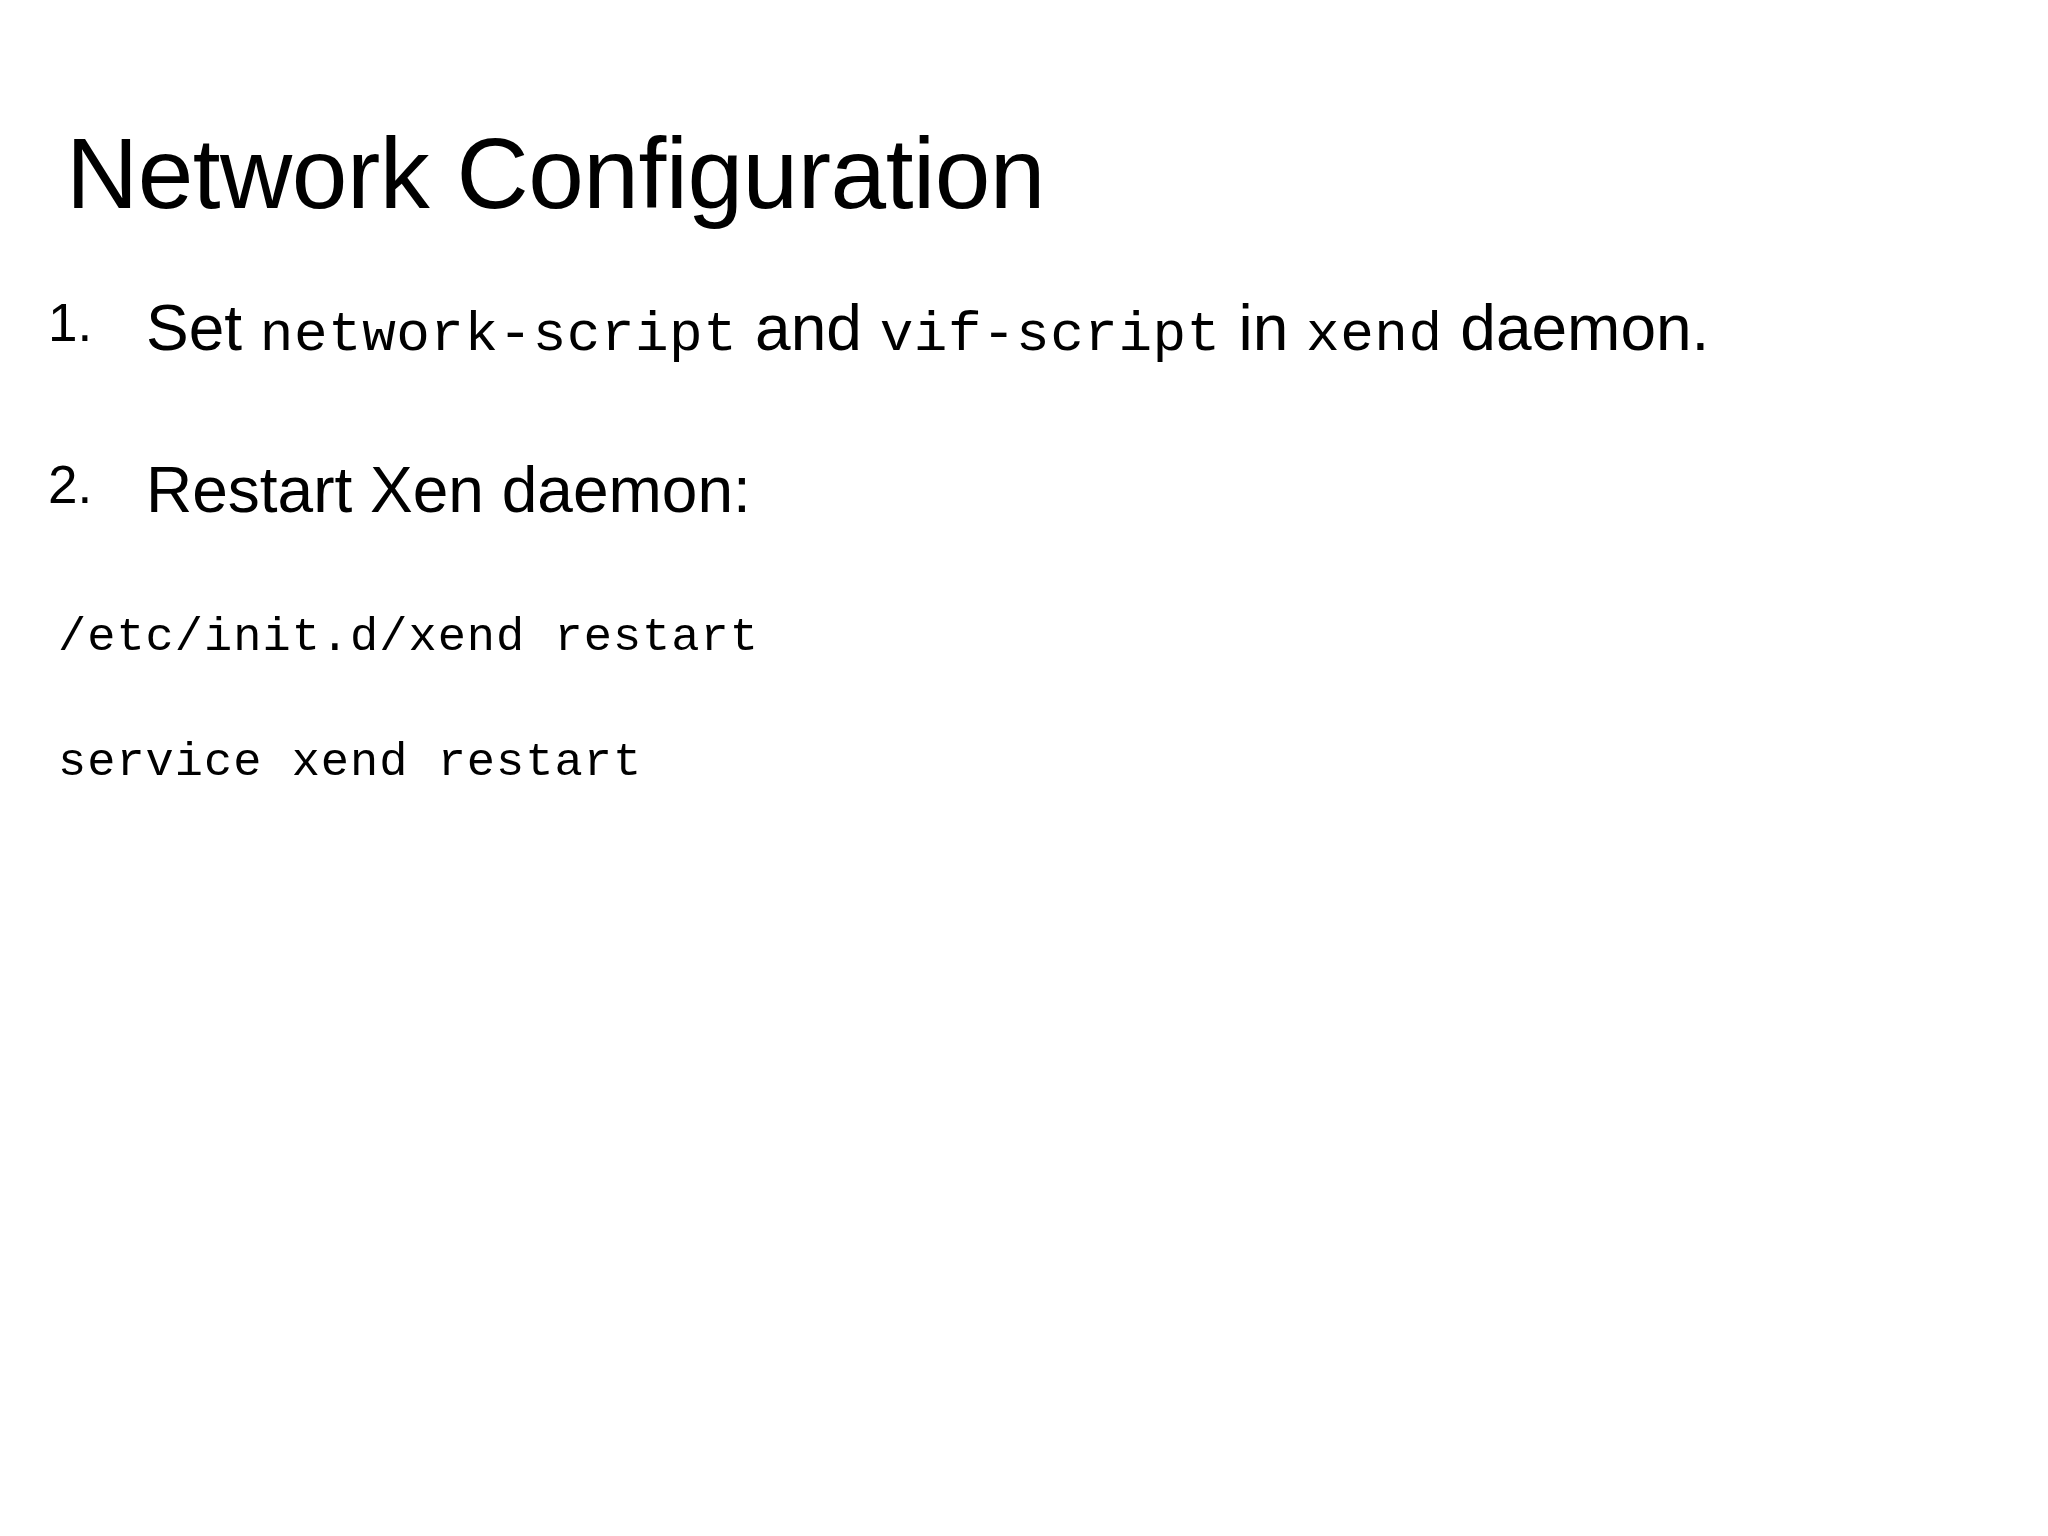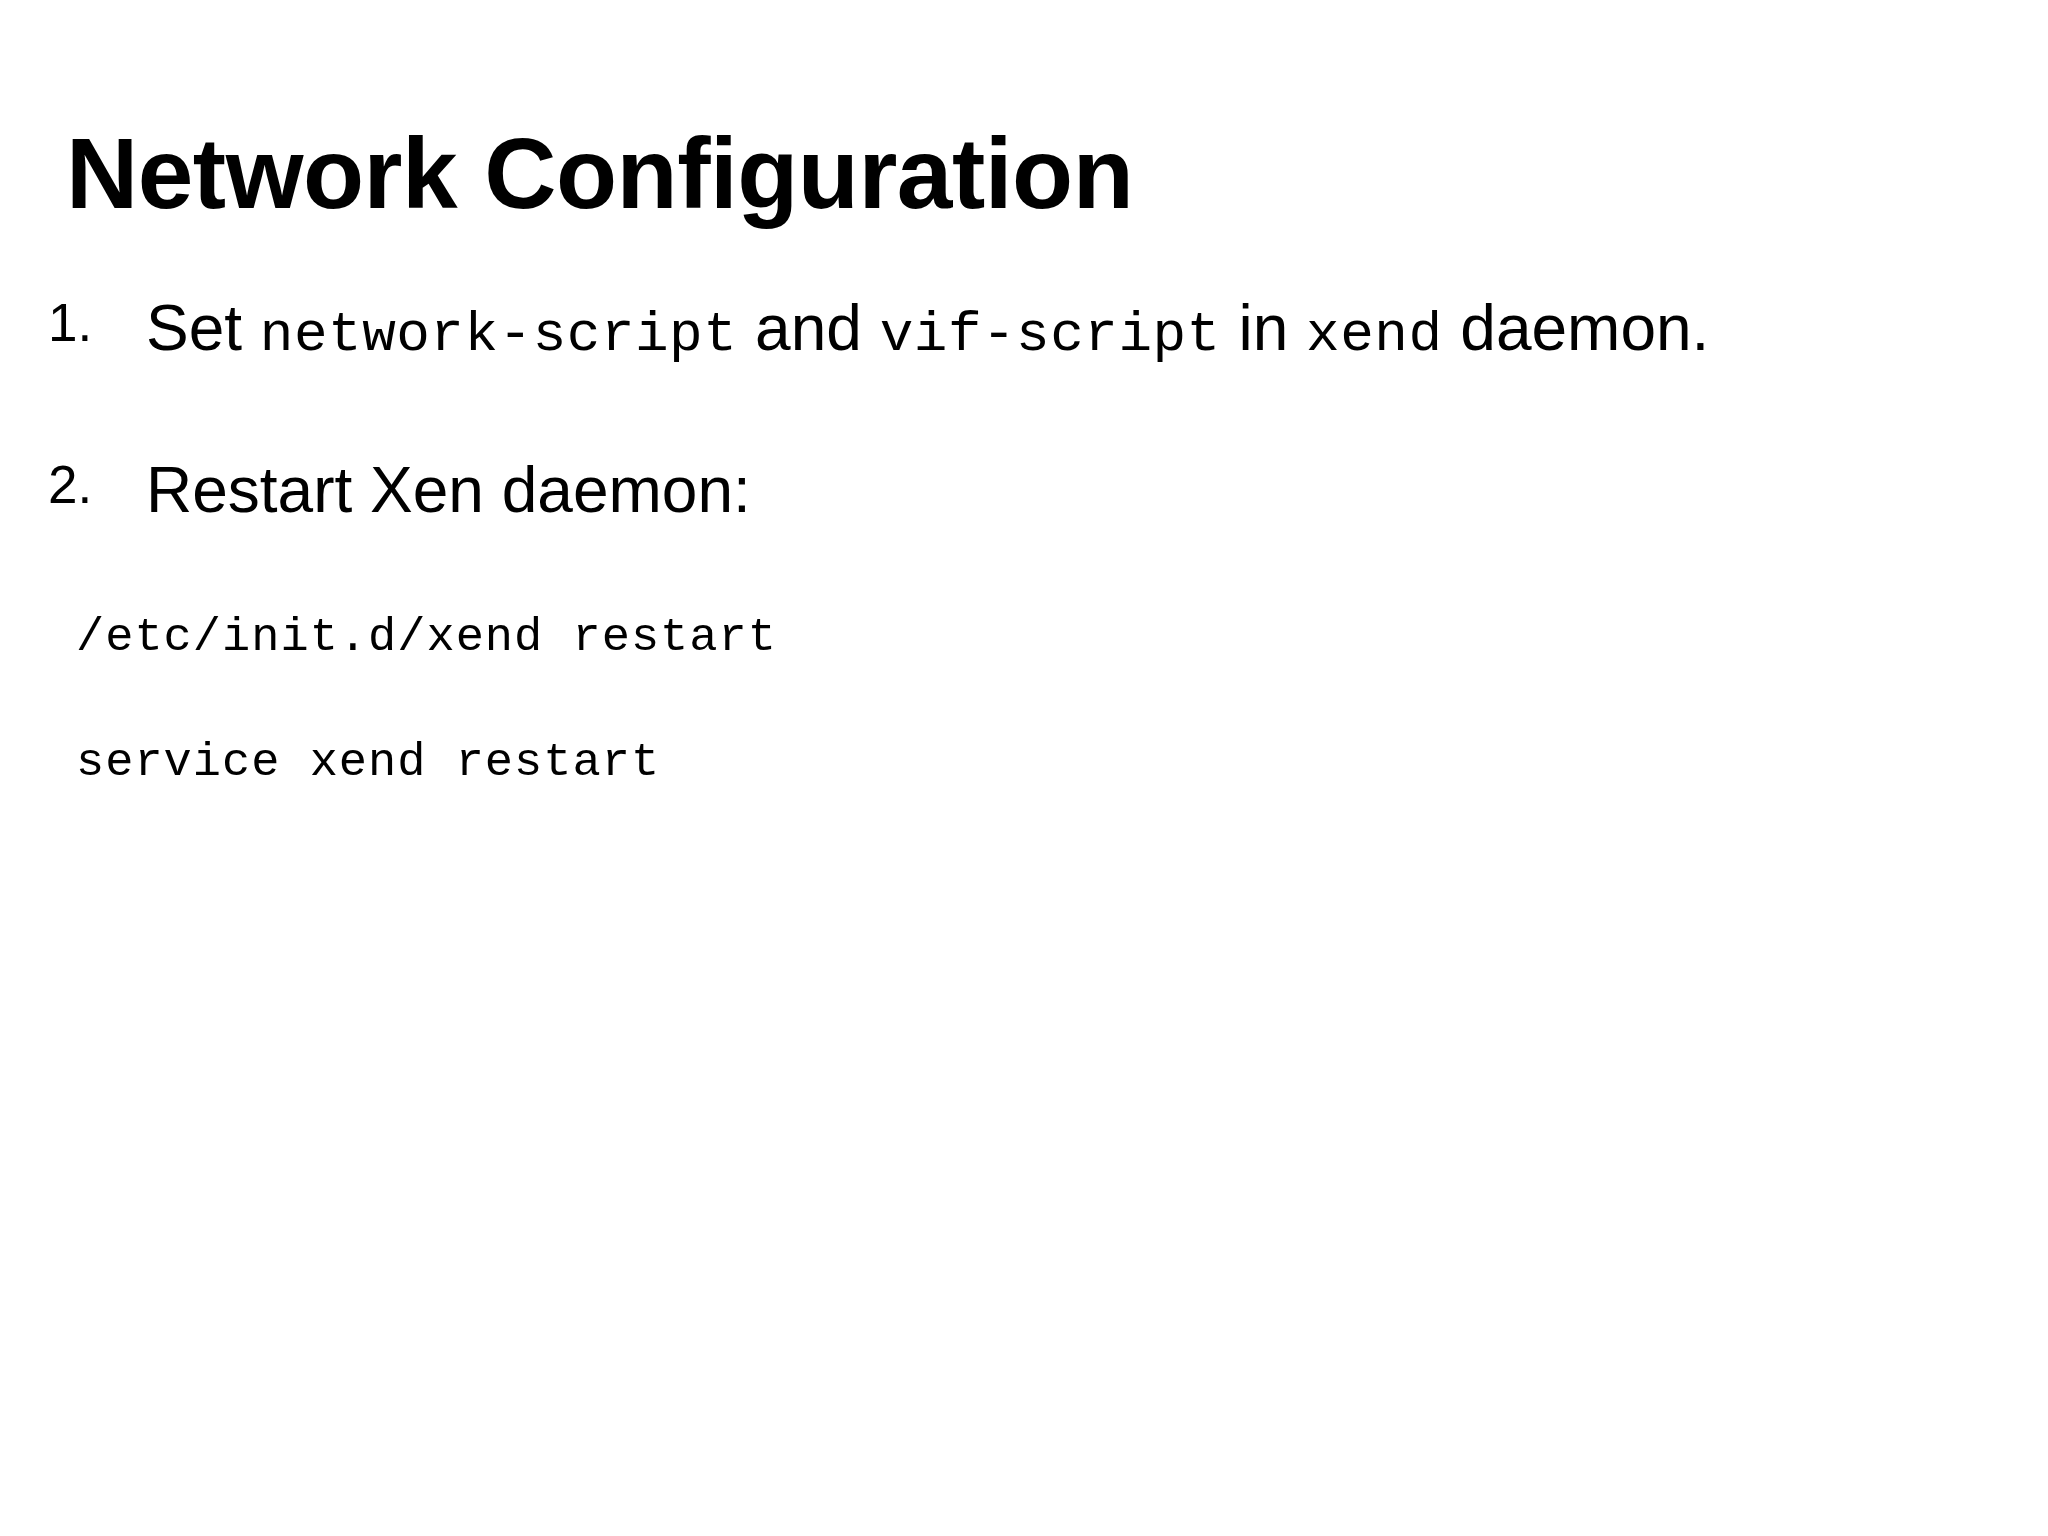"Network Configuration" .slide-title { font-weight: 700 -> 400 }
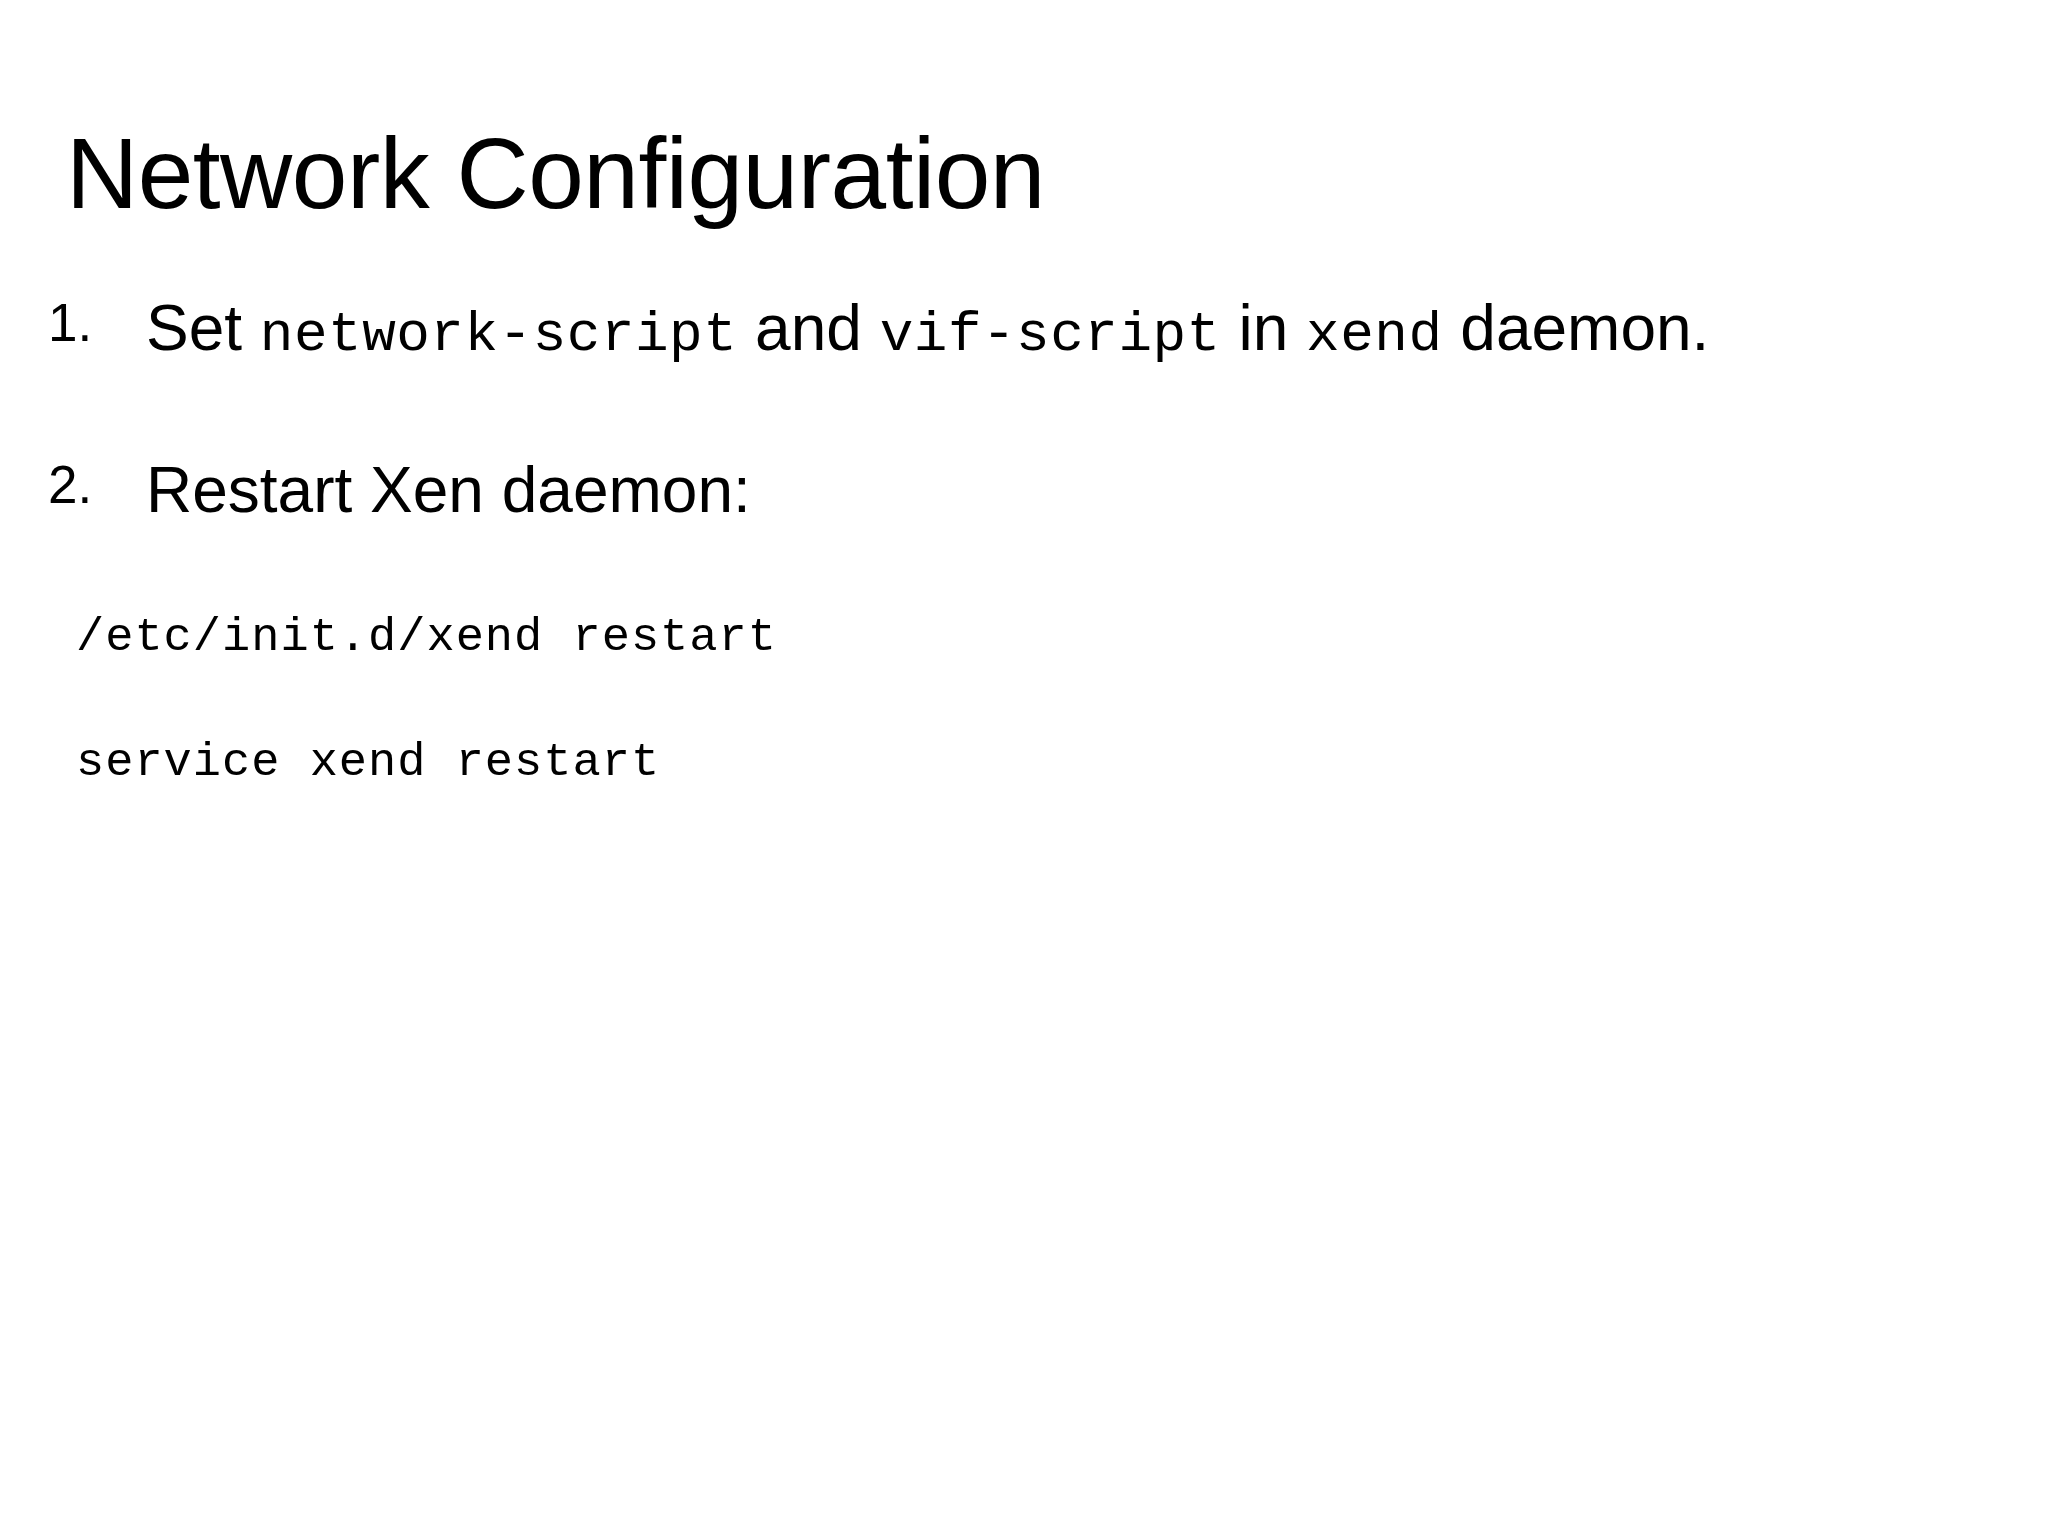"/etc/init.d/xend restart" .command-line { padding-left: 76px -> 58px }
